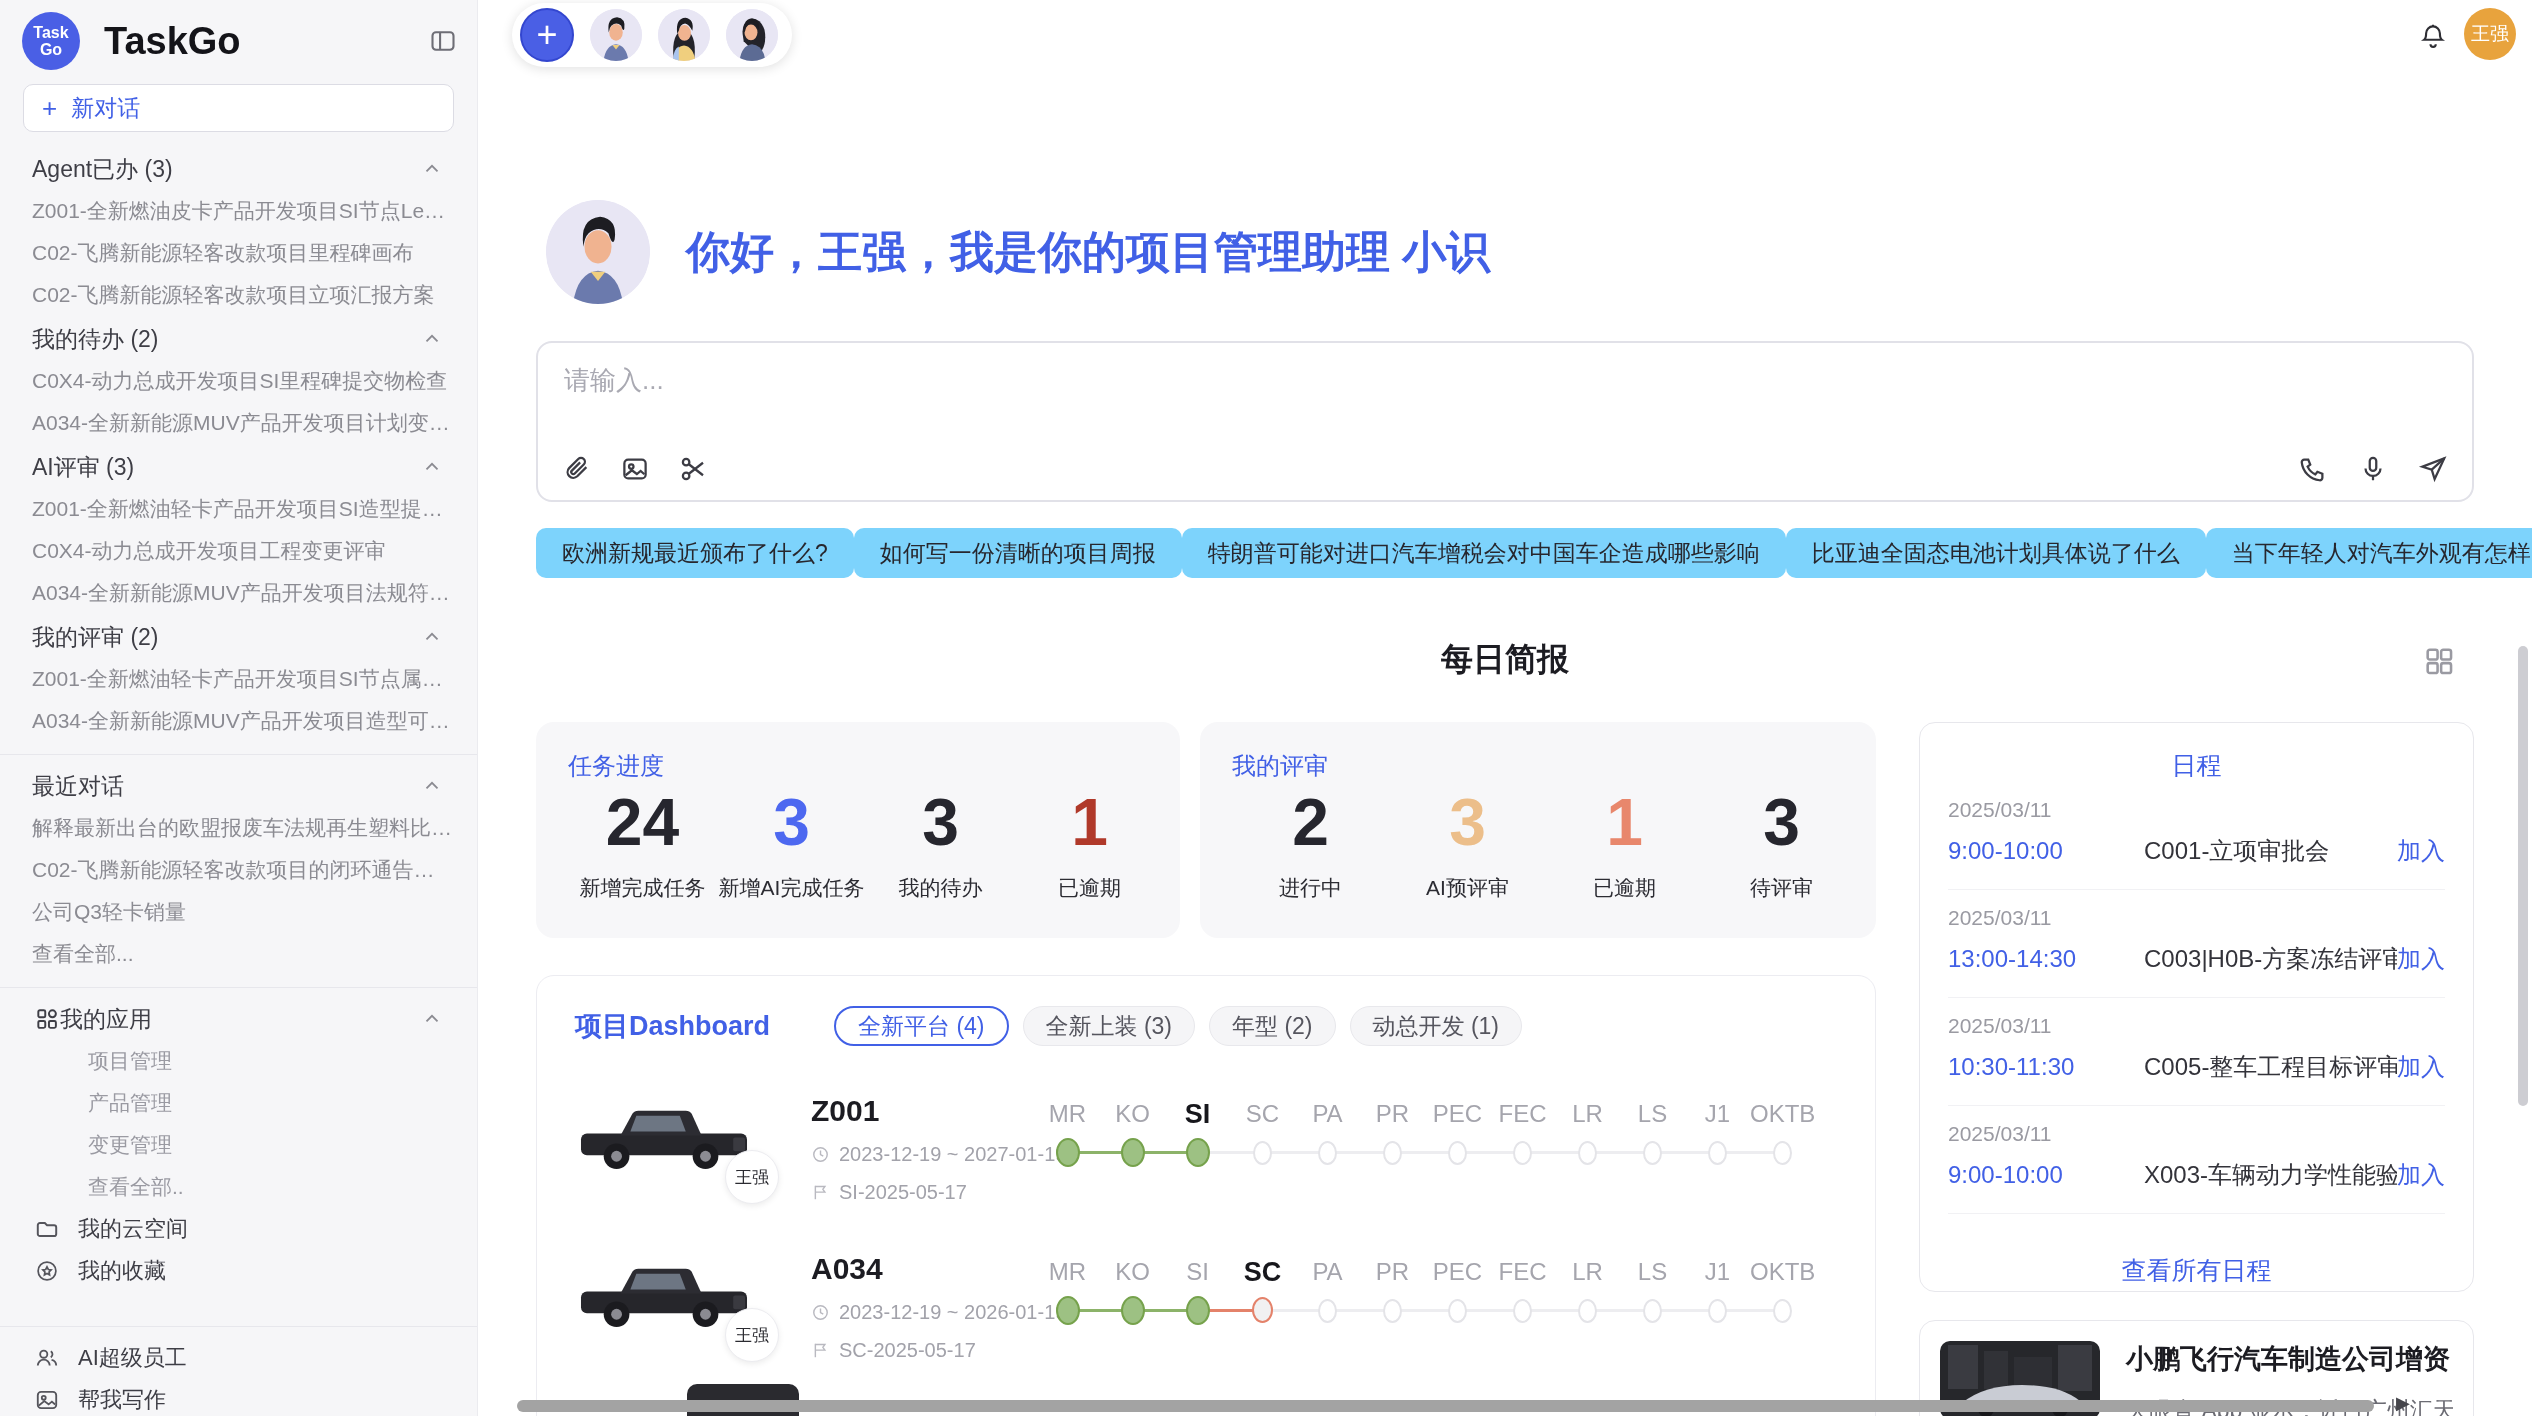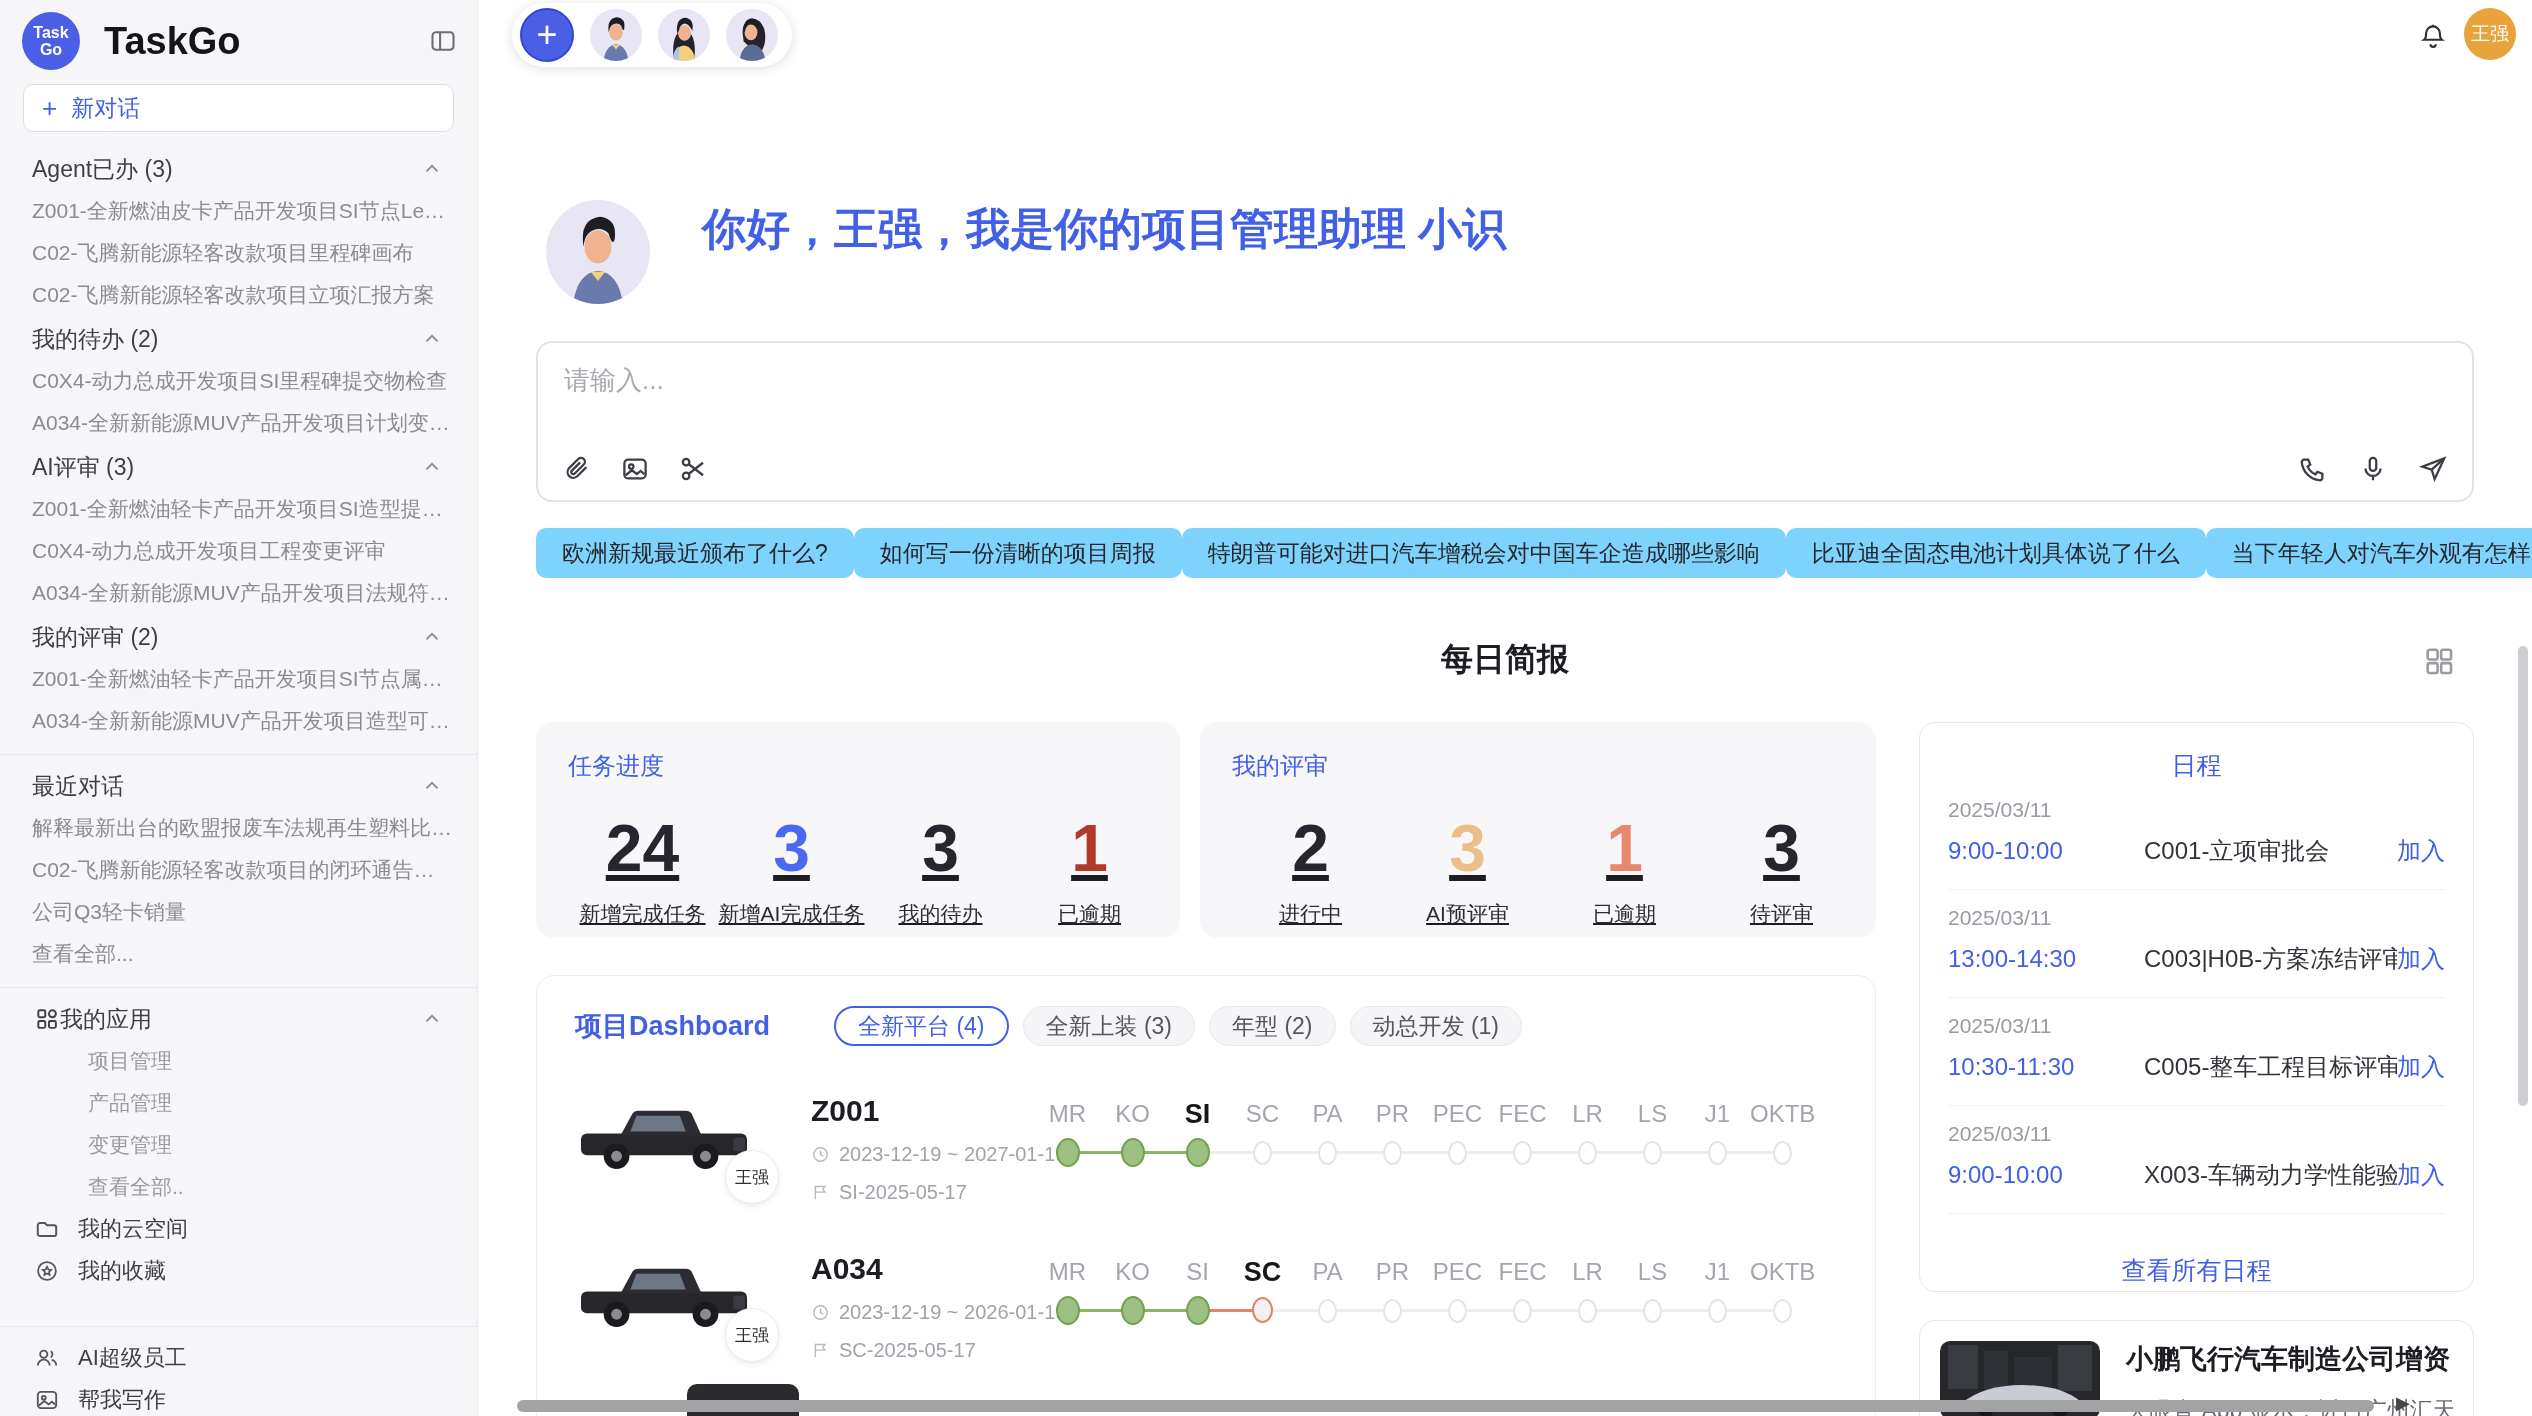"你好，王强，我是你的项目管理助理 小识" .greeting { align-items: flex-start -> center; gap: 52px -> 36px }
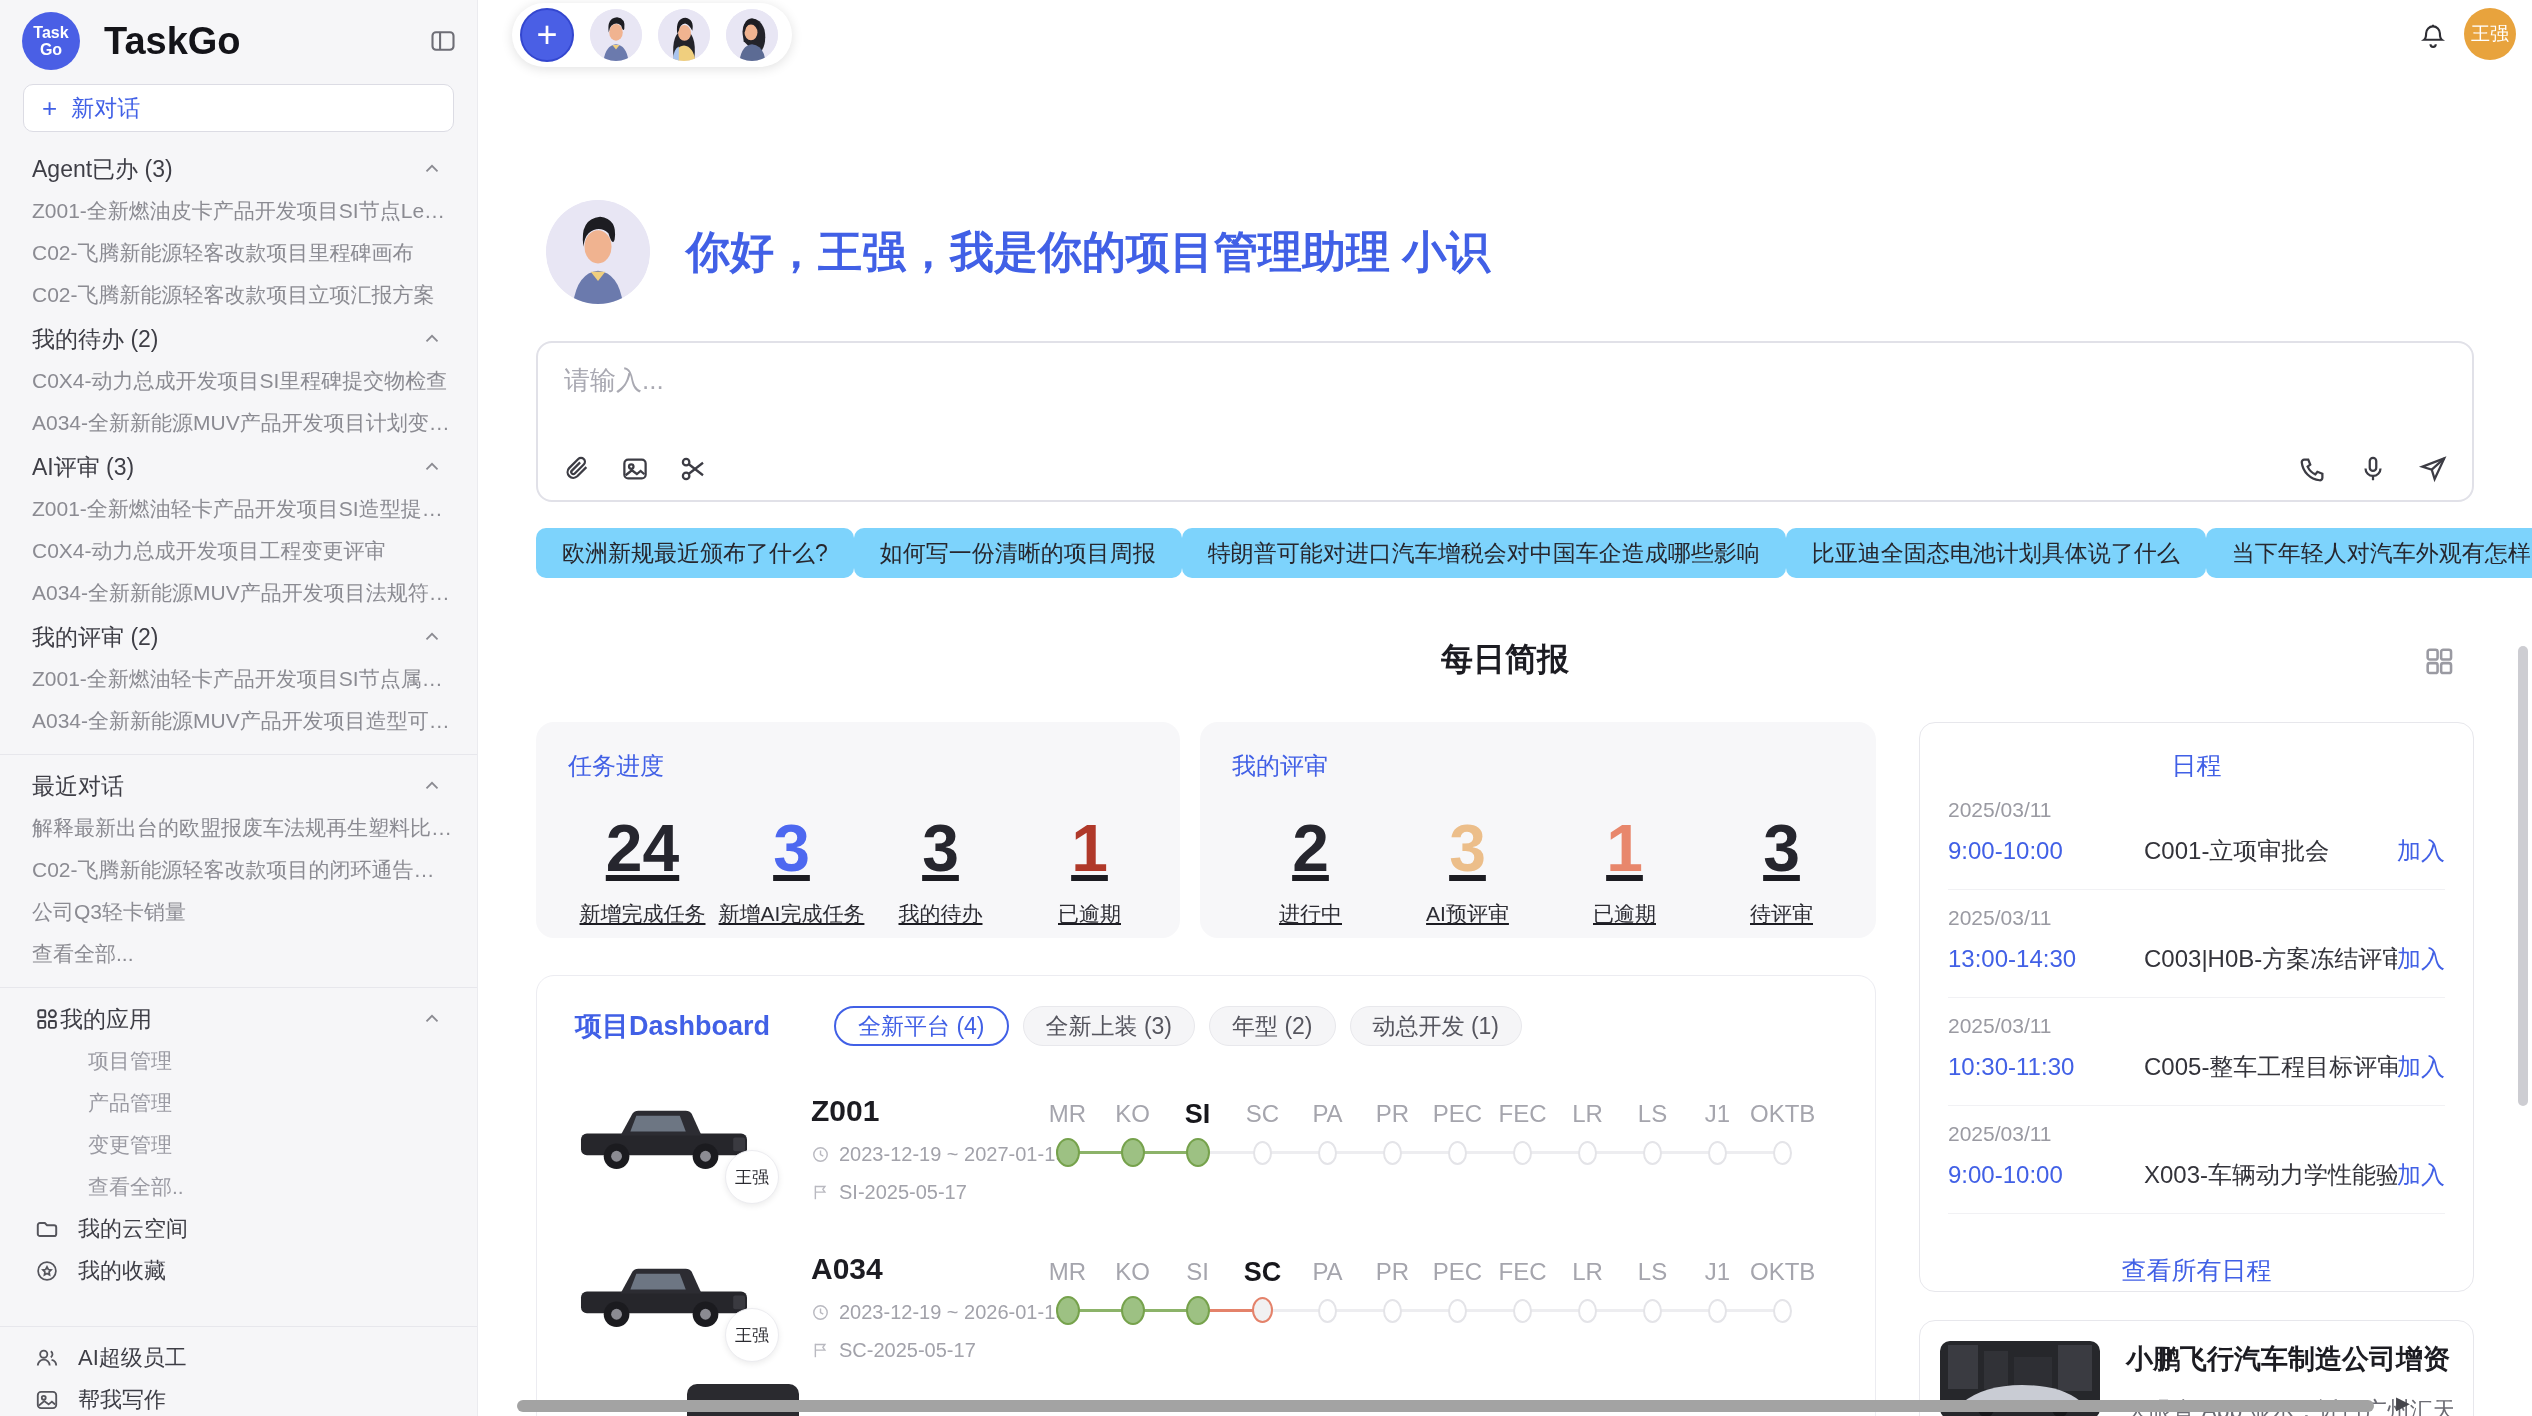"24" .stat-grid { margin-top: 26px -> 0; text-decoration: underline -> none }
